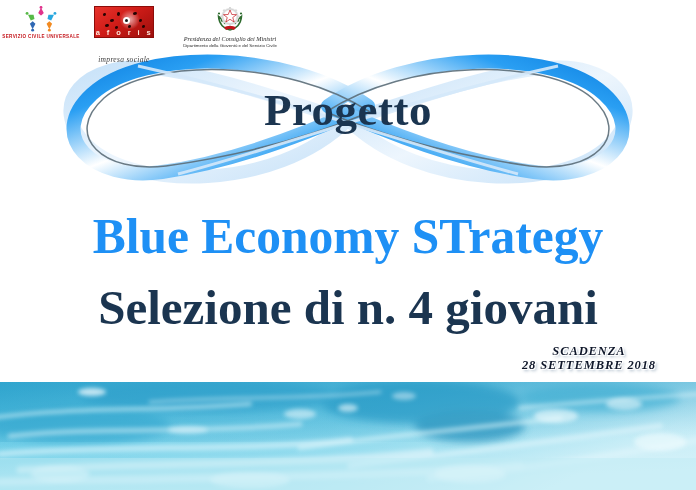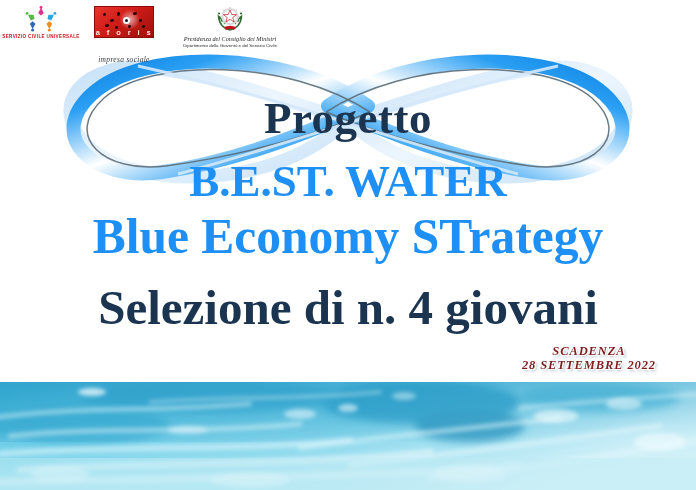"Progetto" .t-progetto { margin-top: 8px -> none }
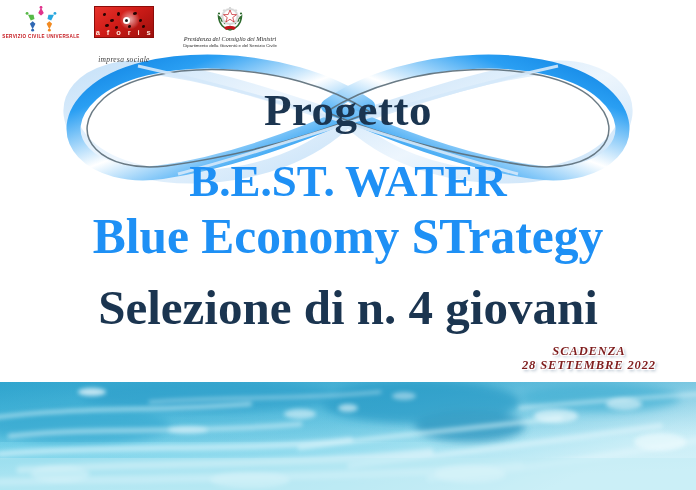"B.E.ST. WATER" div.t-best { html: <div>B.E.ST. WATER</div> -> none }
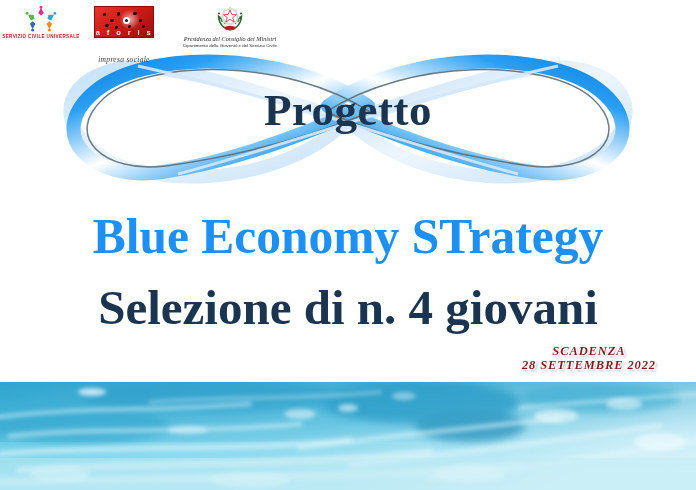"SCADENZA" .t-deadline { color: #7f1d1d -> #0f172a }
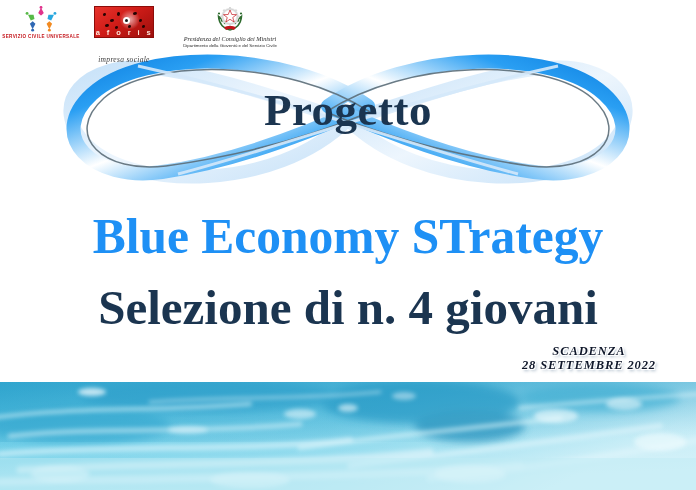"28 SETTEMBRE 2022" span.dl-line { text: 2022 -> 2018 }
